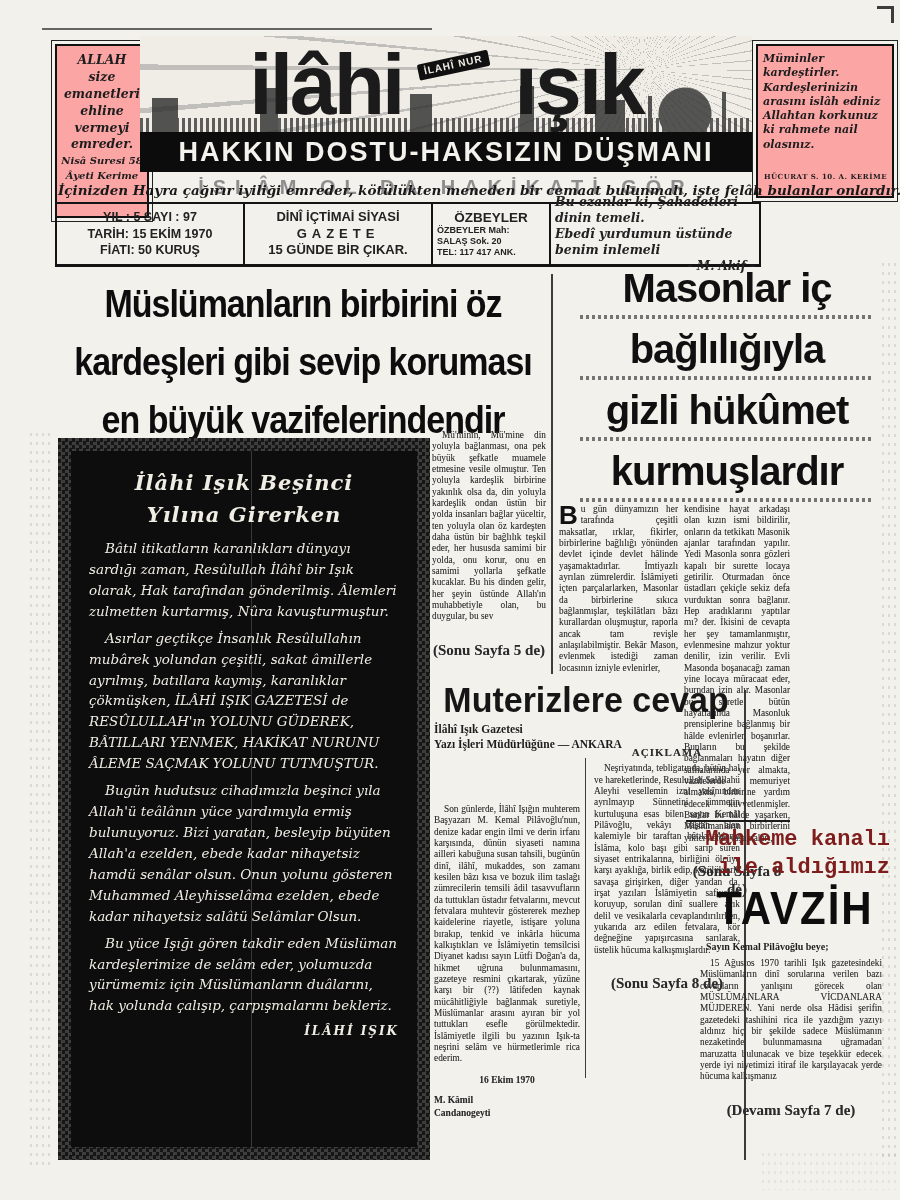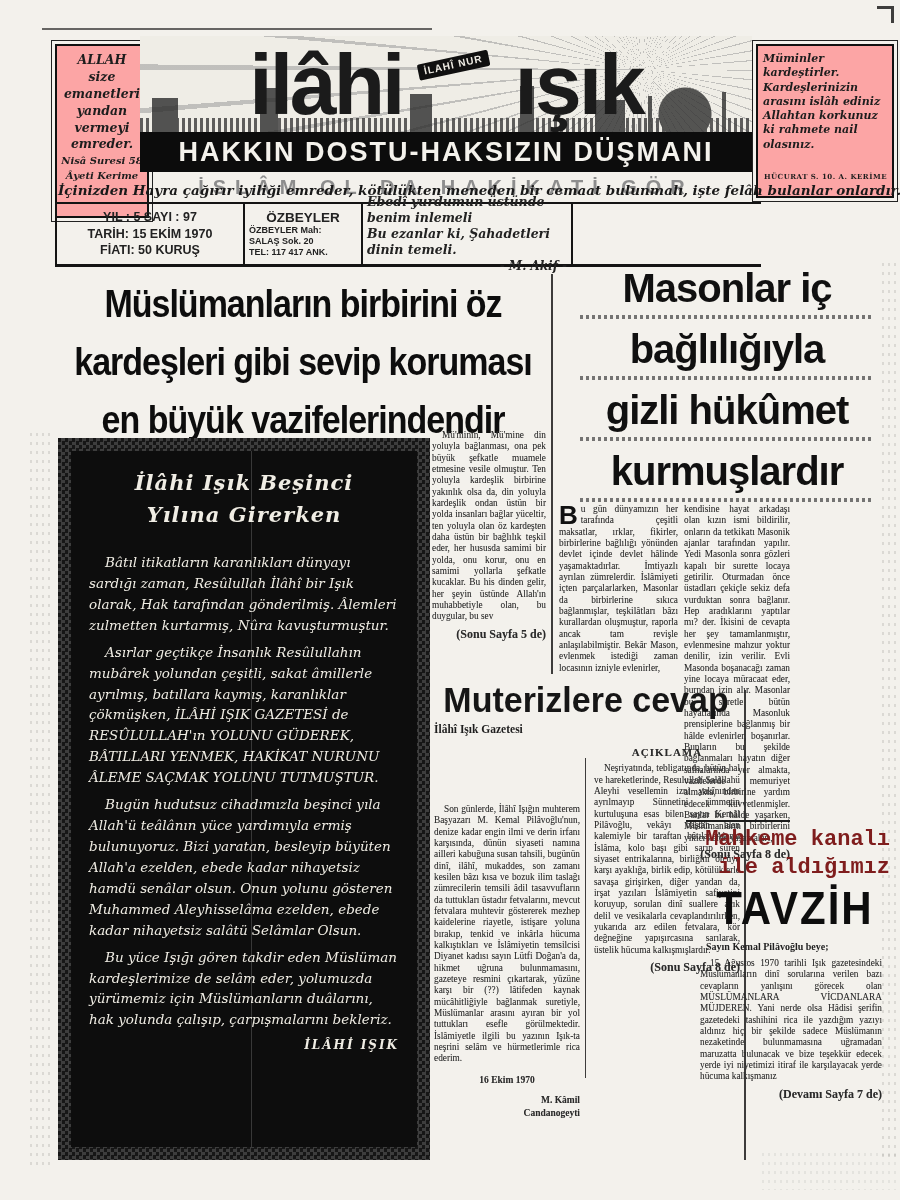"yandan" div { text: yandan -> ehline }
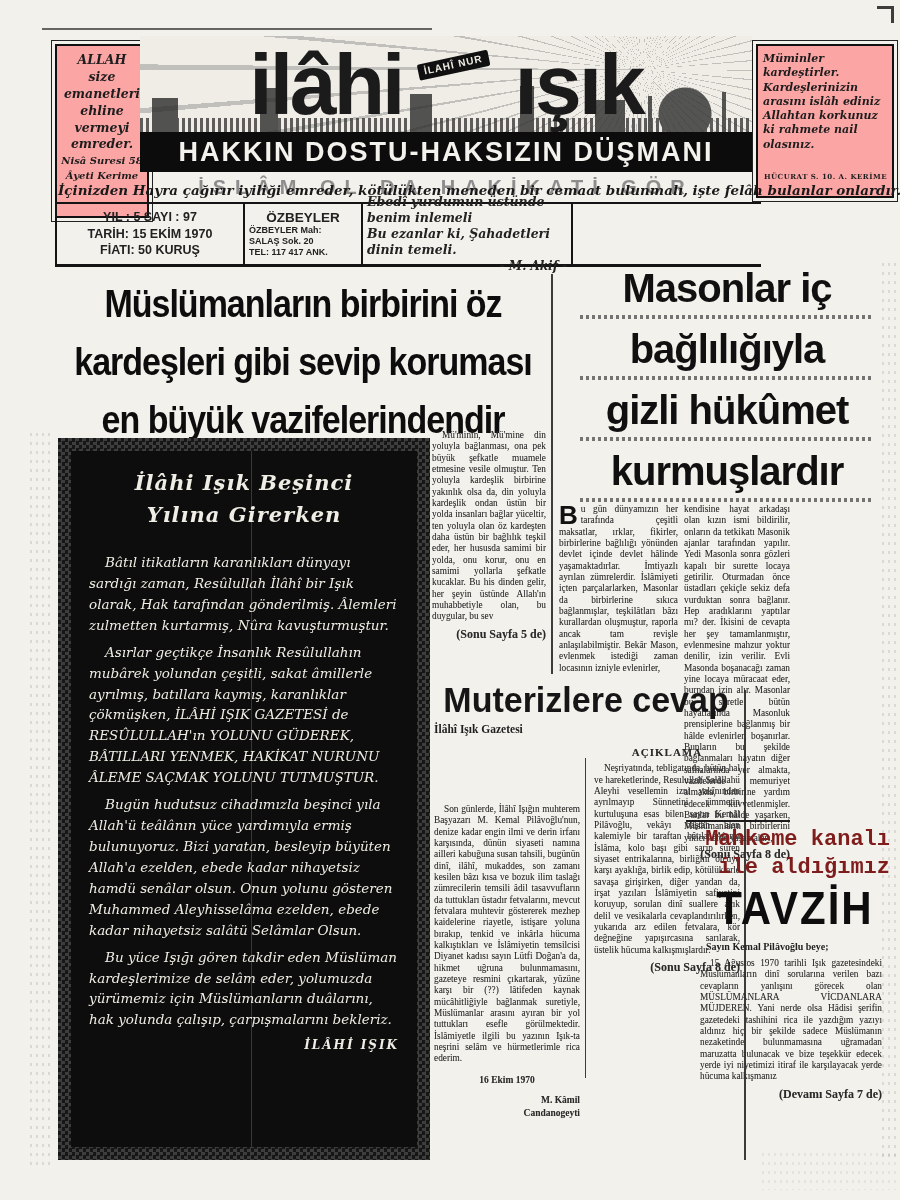"DİNÎ İÇTİMAİ SİYASİ" div.info-cell { html: none -> <div> <div>DİNÎ İÇTİMAİ SİYASİ</div> <div>GAZETE</div> <div>15 GÜNDE BİR ÇIKAR.</div> </div> }
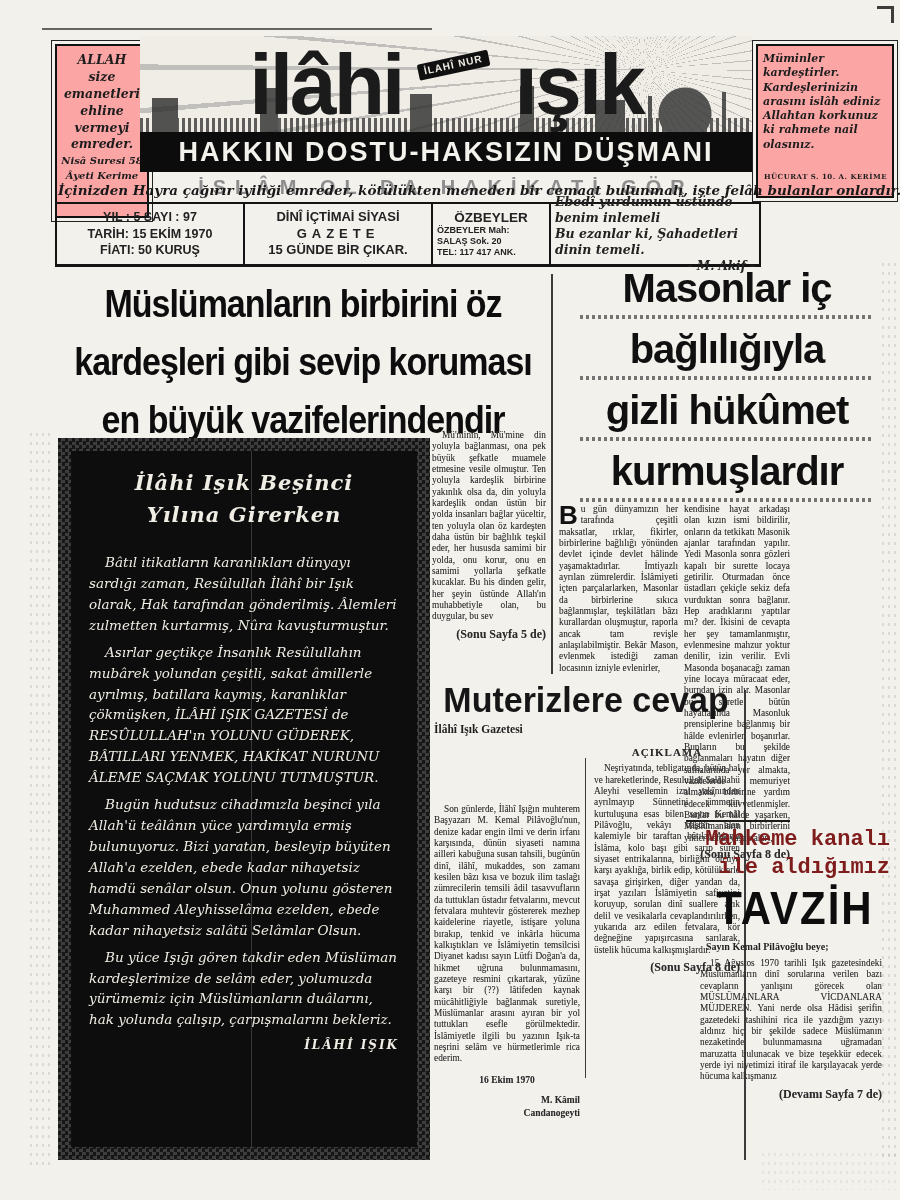"Ebedî yurdumun üstünde benim inlemeli" div { order: before "Bu ezanlar ki, Şahadetleri dinin" -> after "Bu ezanlar ki, Şahadetleri dinin" }
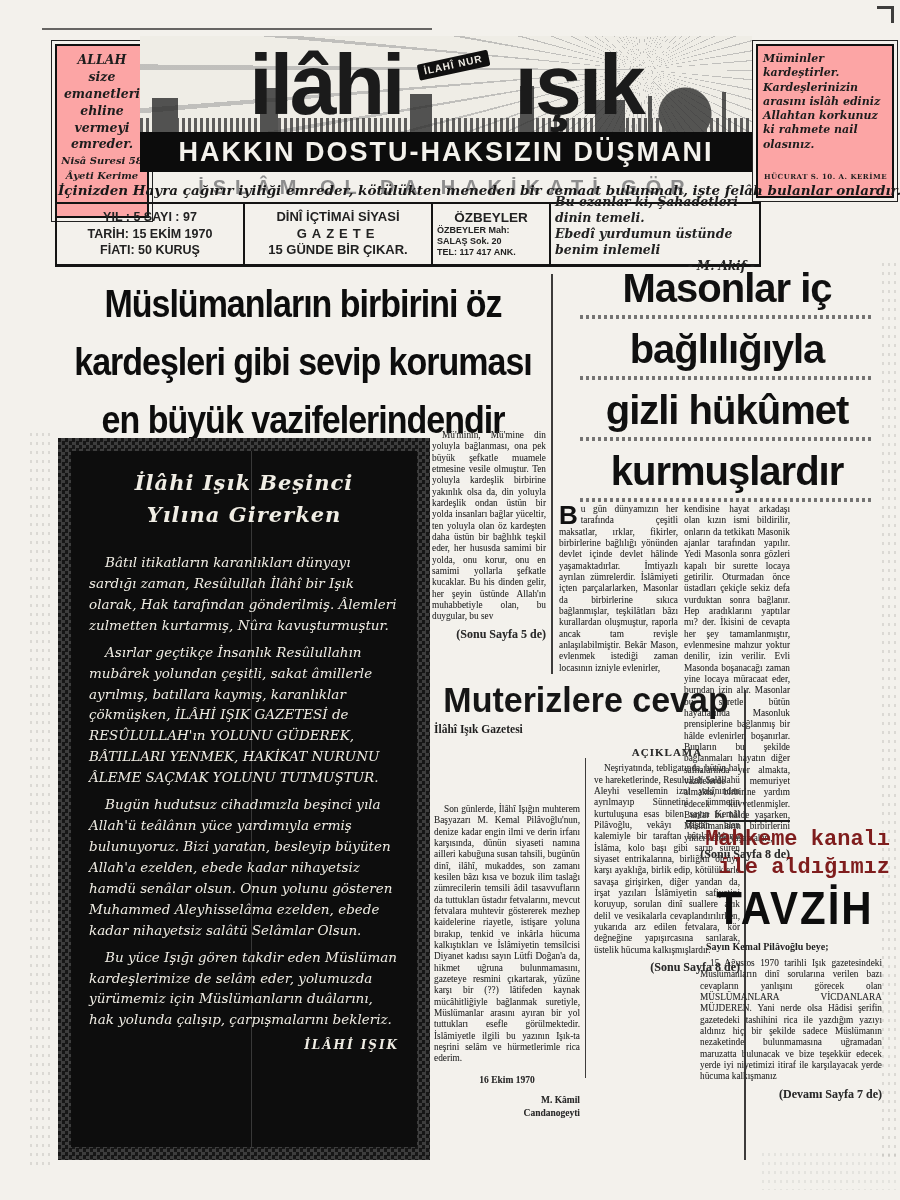"İlâhi Işık Beşinci" .bb-title { margin-bottom: 22px -> 8px }
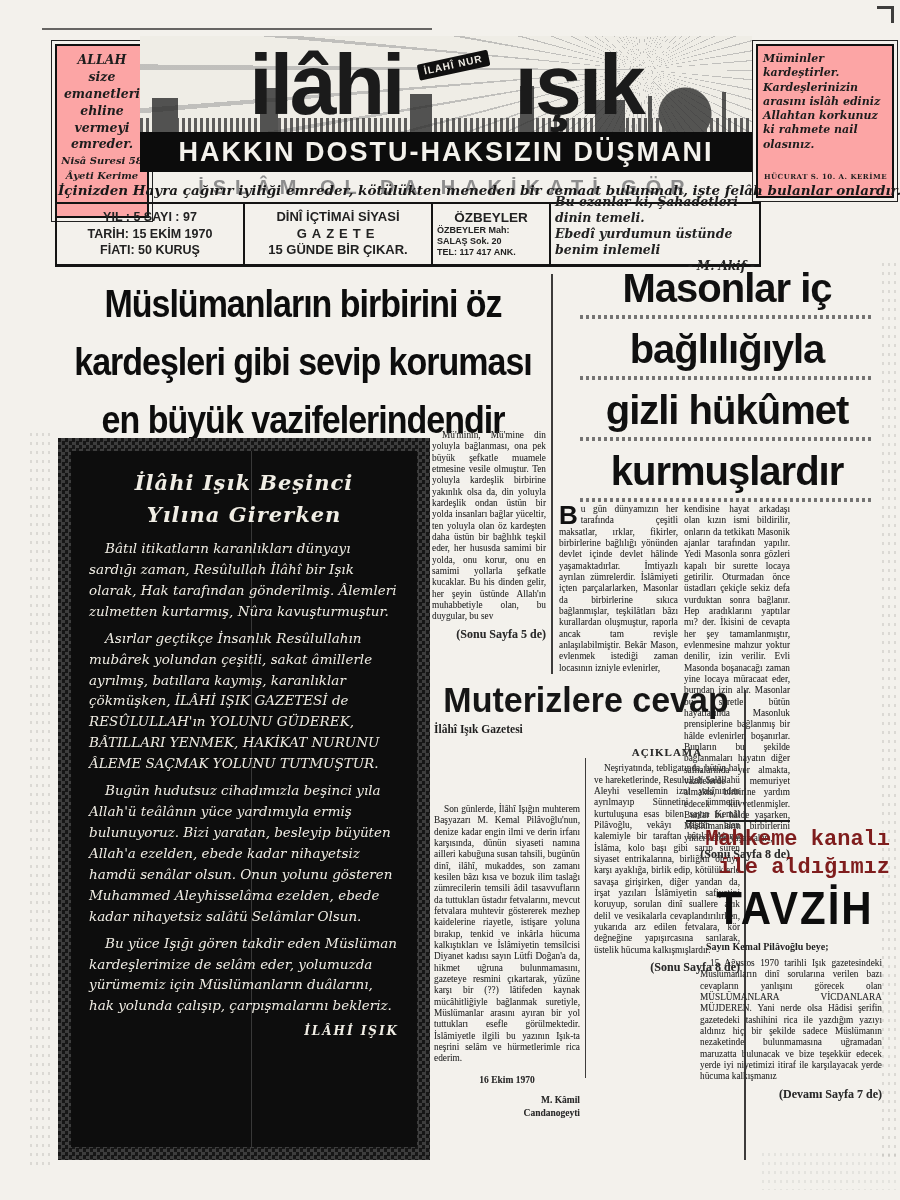"(Sonu Sayfa 5 de)" .cont { font-size: 12px -> 15px; margin-top: 3px -> 18px; text-align: right -> center }
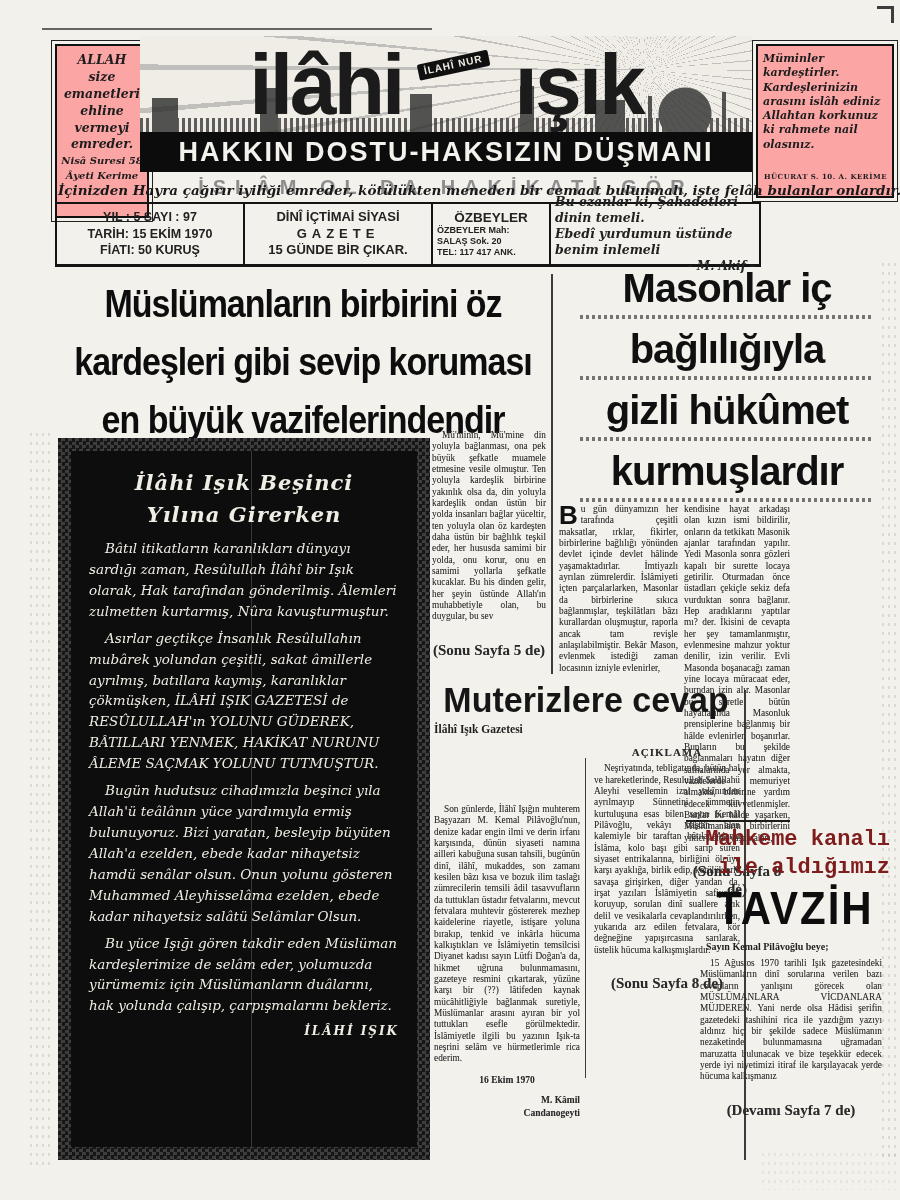"Yazı İşleri Müdürlüğüne — ANKARA" div { html: none -> <div>Yazı İşleri Müdürlüğüne — ANKARA</div> }
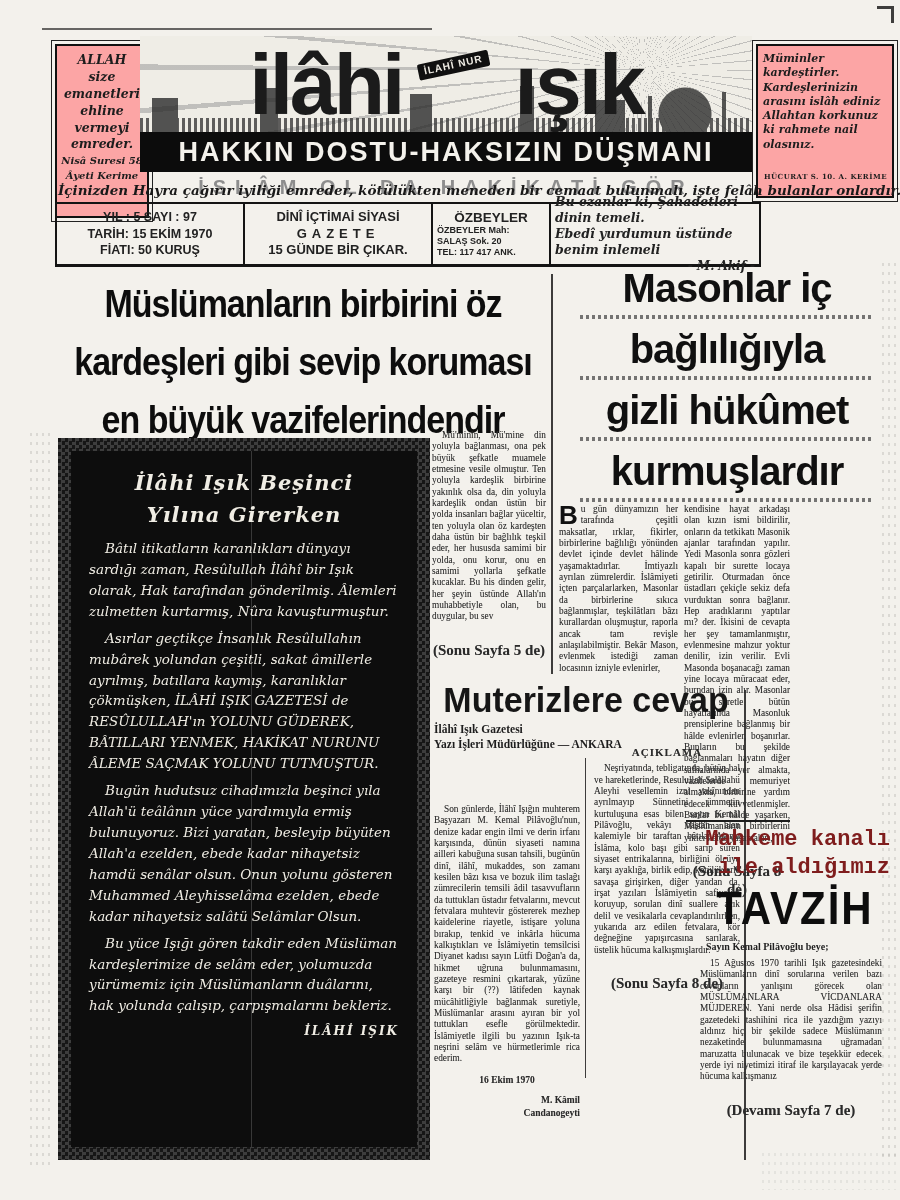"M. Kâmil" .mut-sig { text-align: right -> left }
